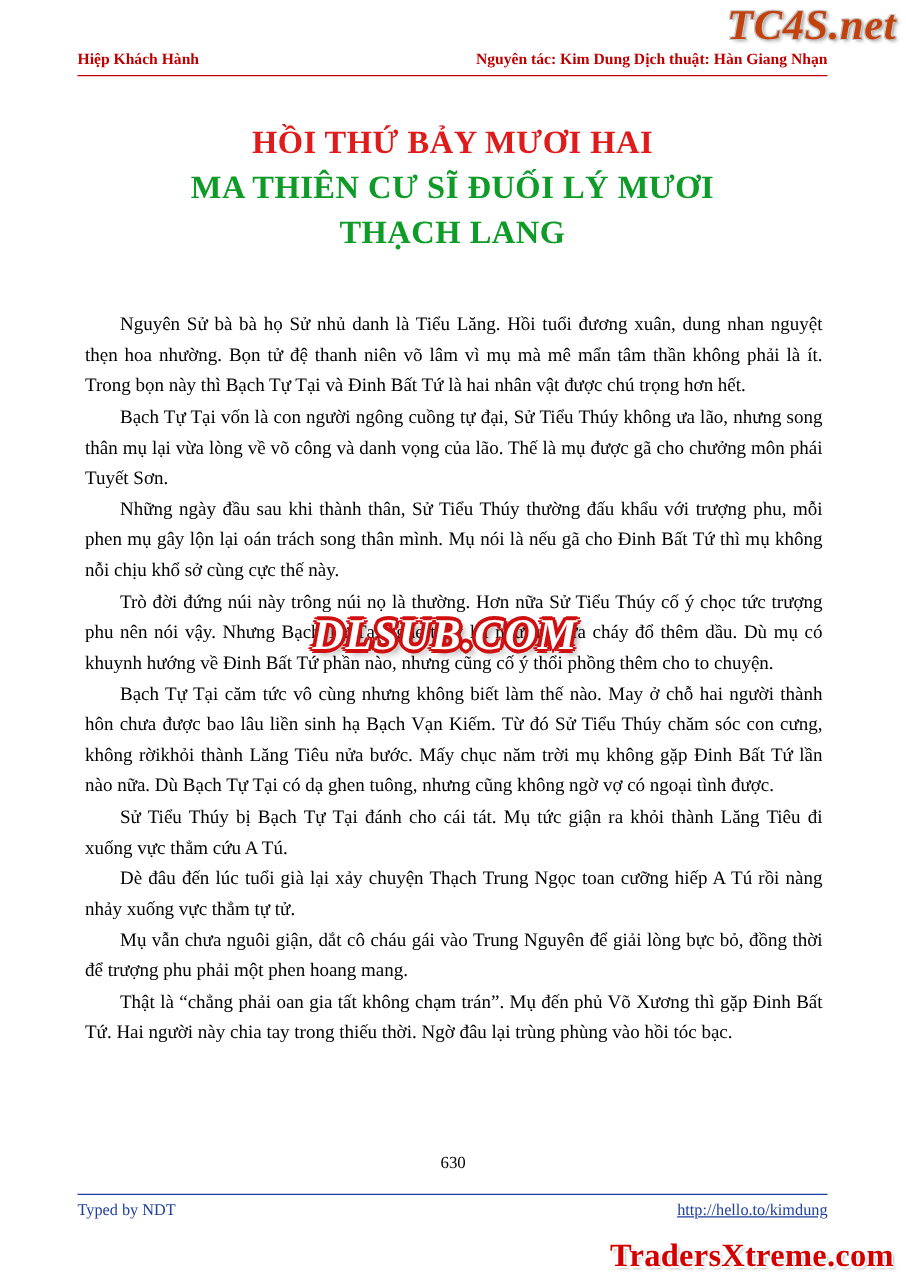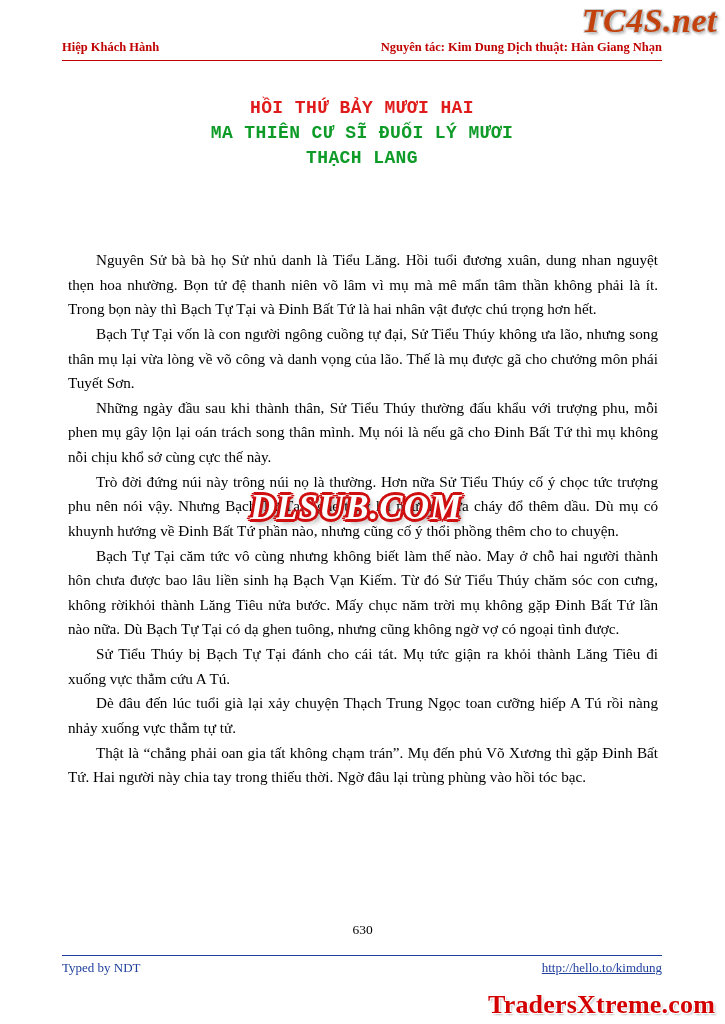"HỒI THỨ BẢY MƯƠI HAI" .title-line { font-family: Liberation Mono, monospace -> Liberation Serif, serif; font-size: 18px -> 26px }
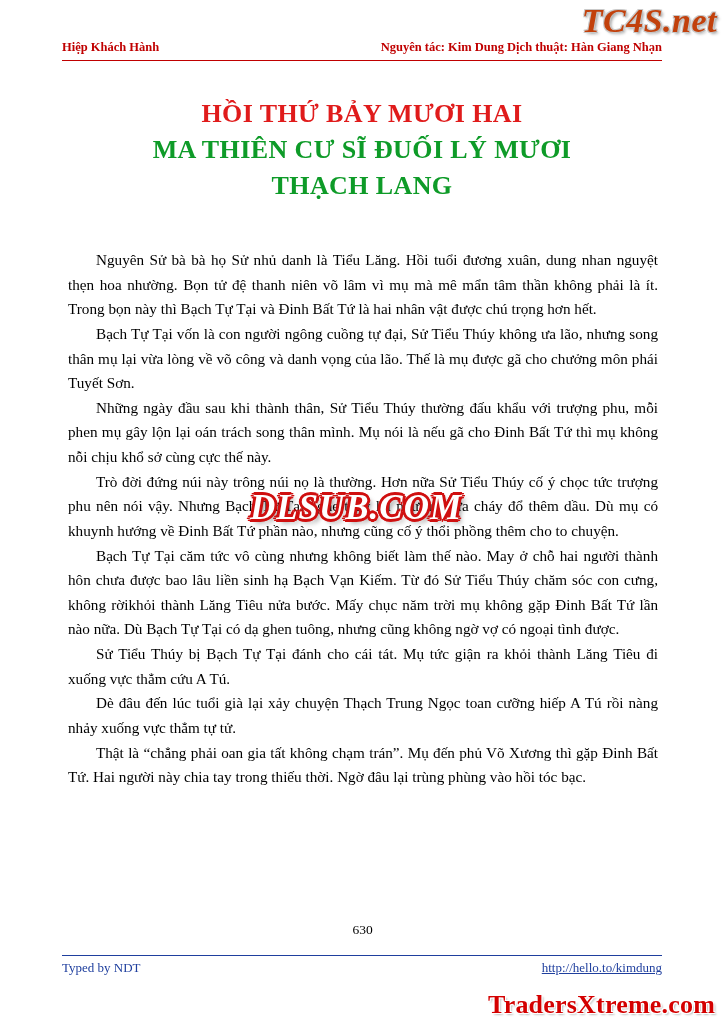"Mụ vẫn chưa nguôi giận," p { html: none -> <p>Mụ vẫn chưa nguôi giận, dắt cô cháu gái vào Trung Nguyên để giải lòng bực bỏ, đồng thời để trượng phu phải một phen hoang mang.</p> }
